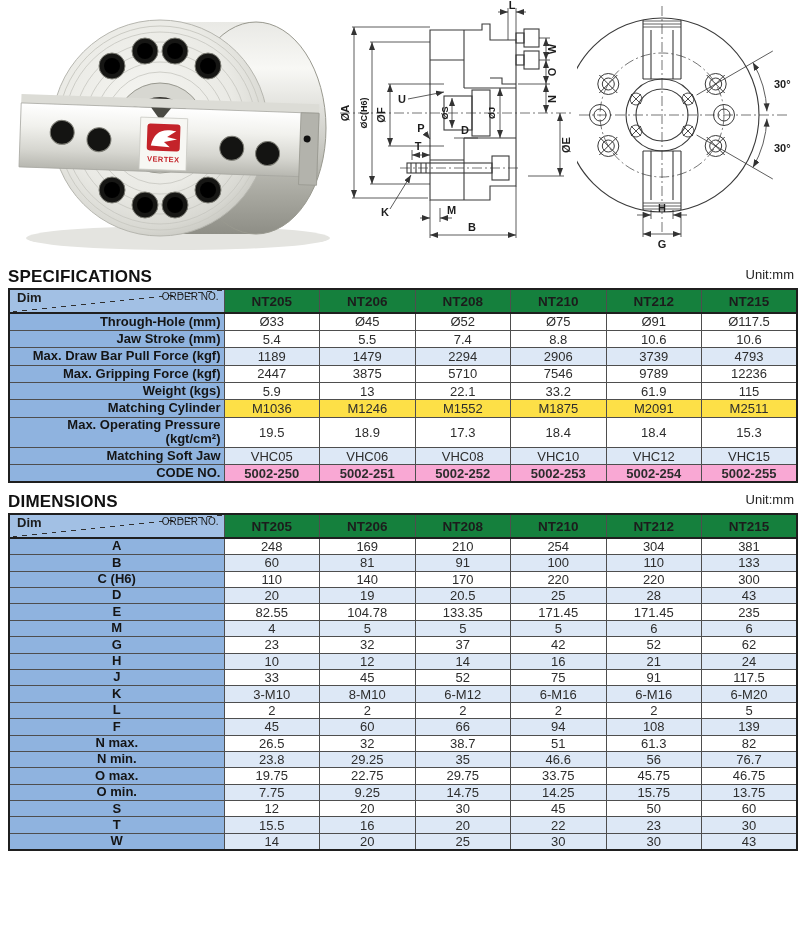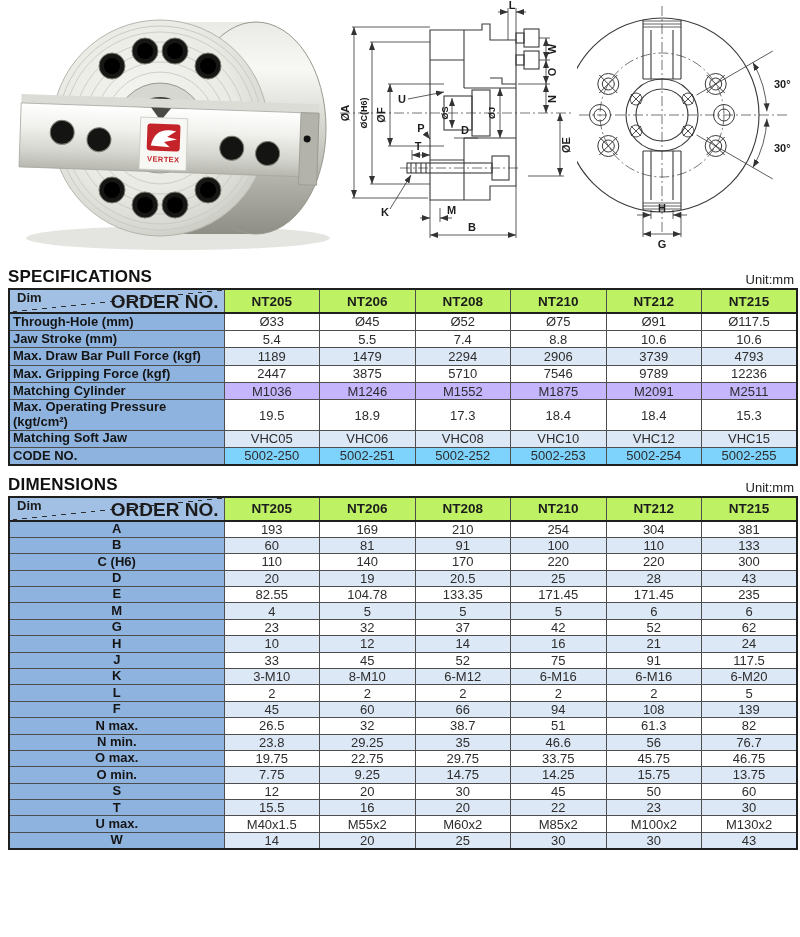"SPECIFICATIONS" .sec-head { align-items: flex-end -> flex-start }
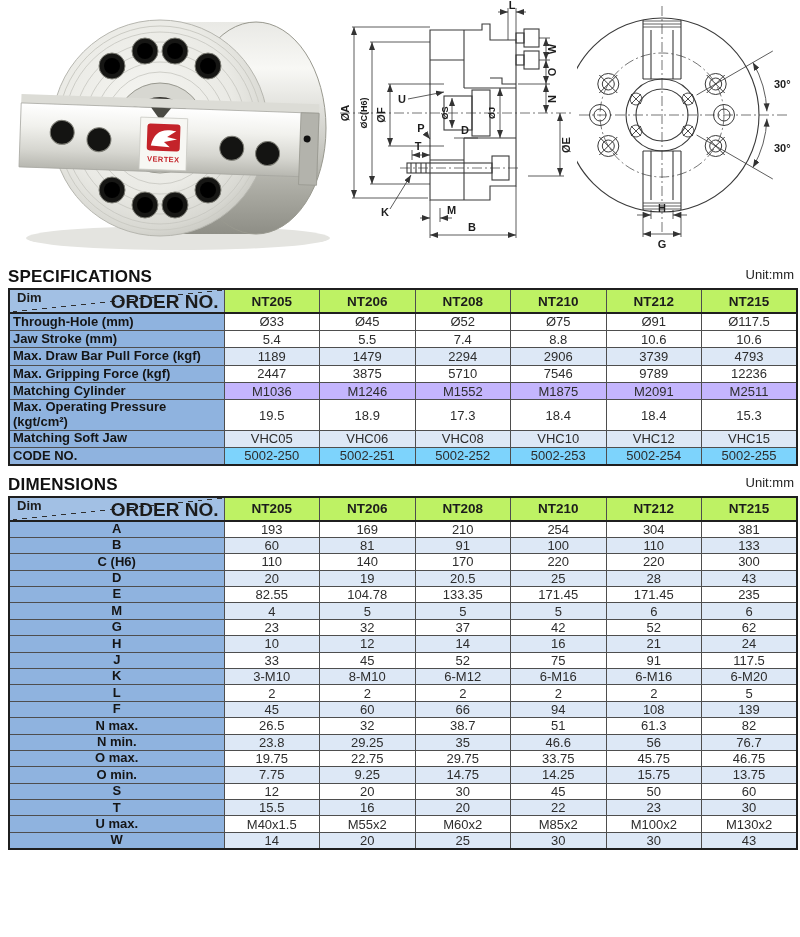"ORDER NO." .corner-top { font-size: 19px -> 10px; font-weight: bold -> normal }
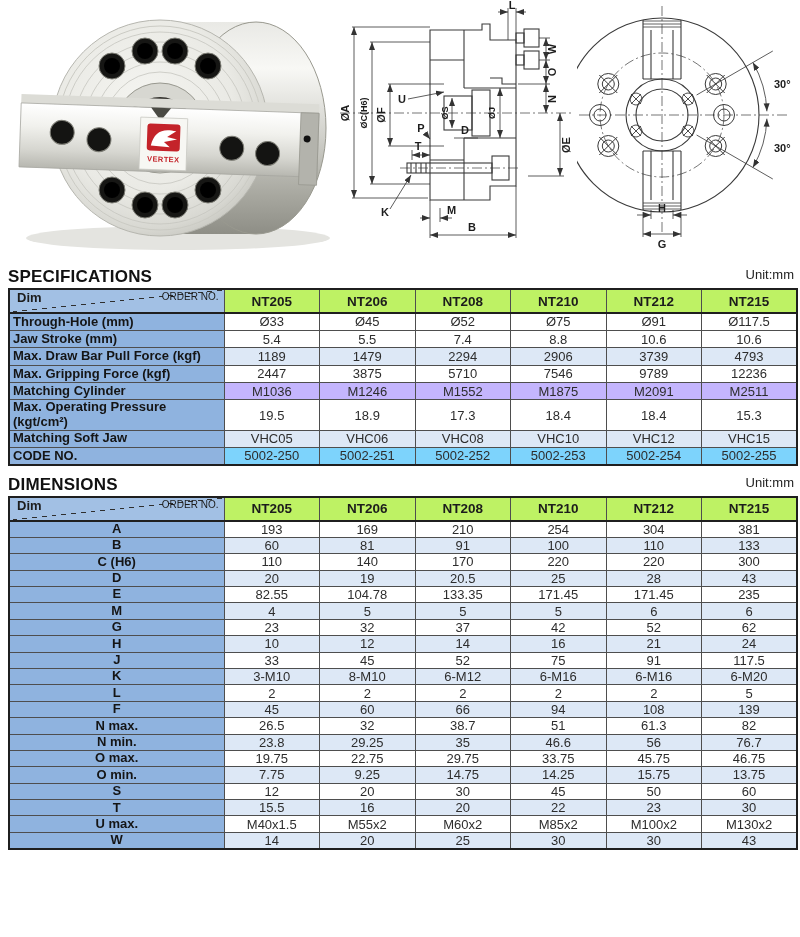"NT205" thead th { background: #bef264 -> #15803d }
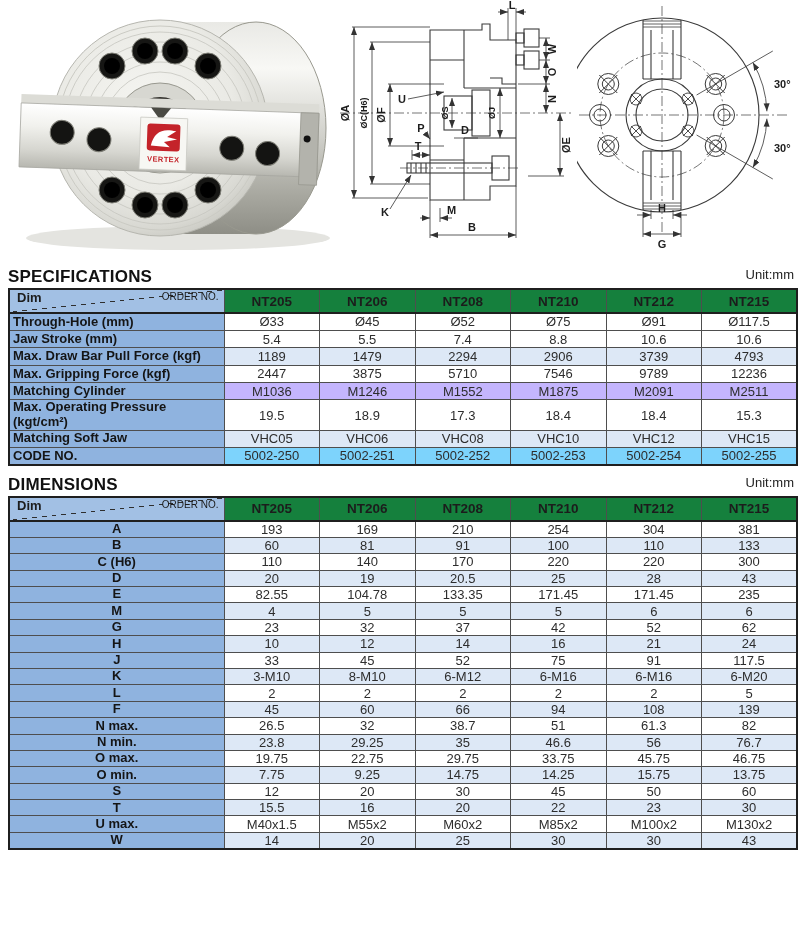"Through-Hole (mm)" th.row-h { text-align: left -> right }
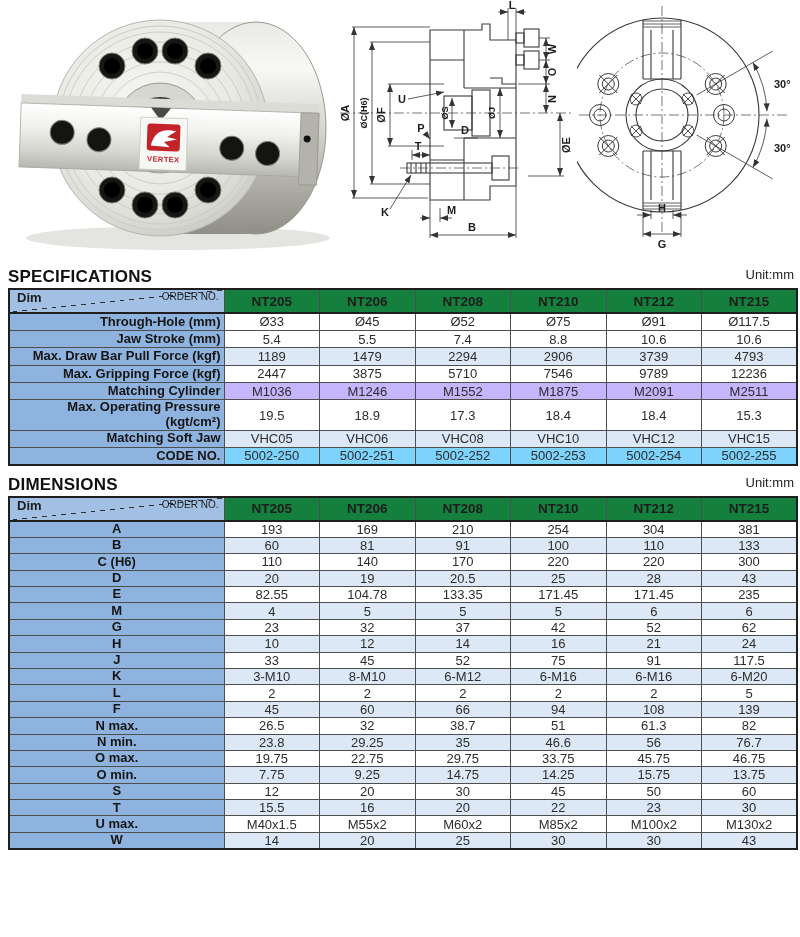"Weight (kgs)" tr.plain { html: none -> <tr> <th>Weight (kgs)</th> <td>5.9</td> <td>13</td> <td>22.1</td> <td>33.2</td> <td>61.9</td> <td>115</td> </tr> }
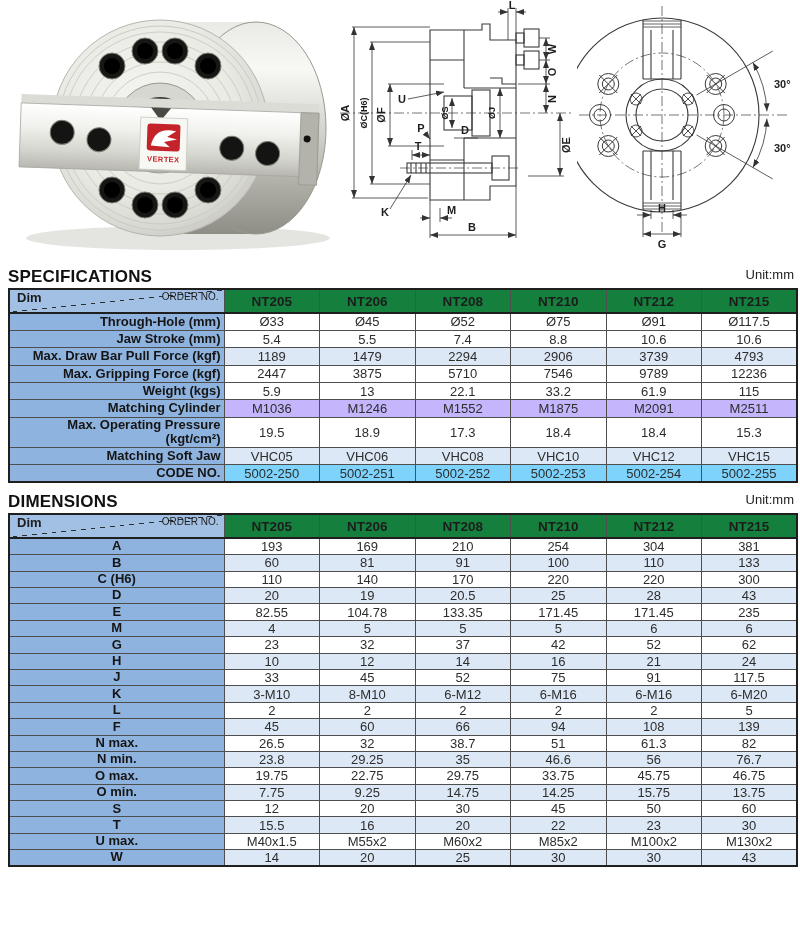"M1036" tr.hl-pink td { background: #c4b5fd -> #fde047 }
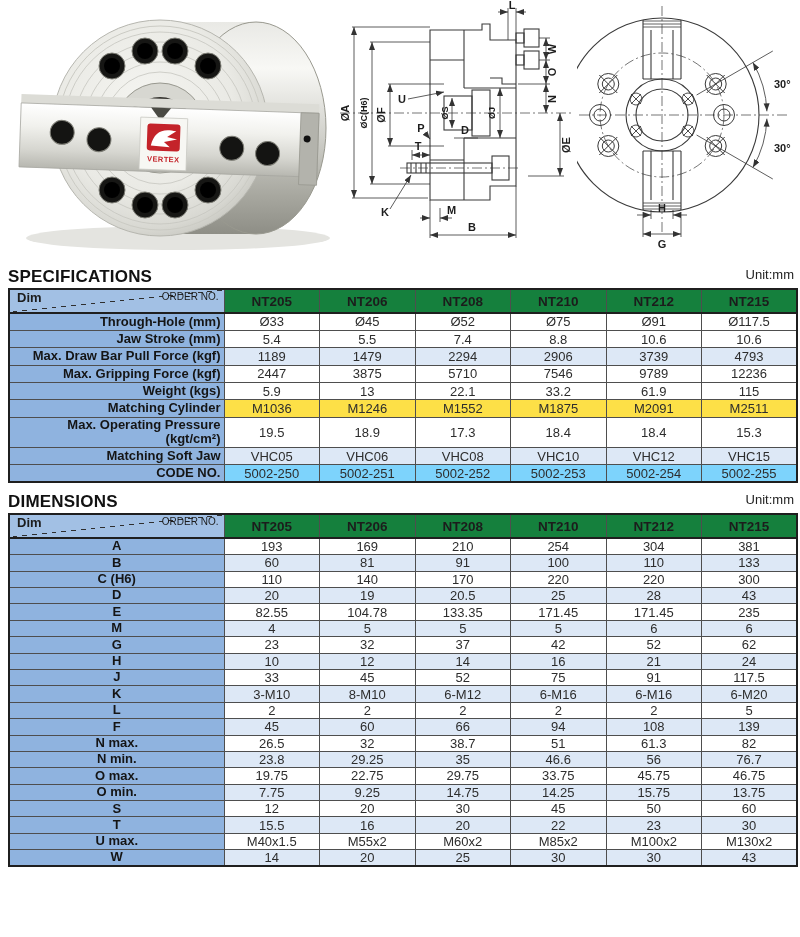"5002-250" tr.hl-orange td { background: #7dd3fc -> #f9a8d4; font-weight: none -> bold }
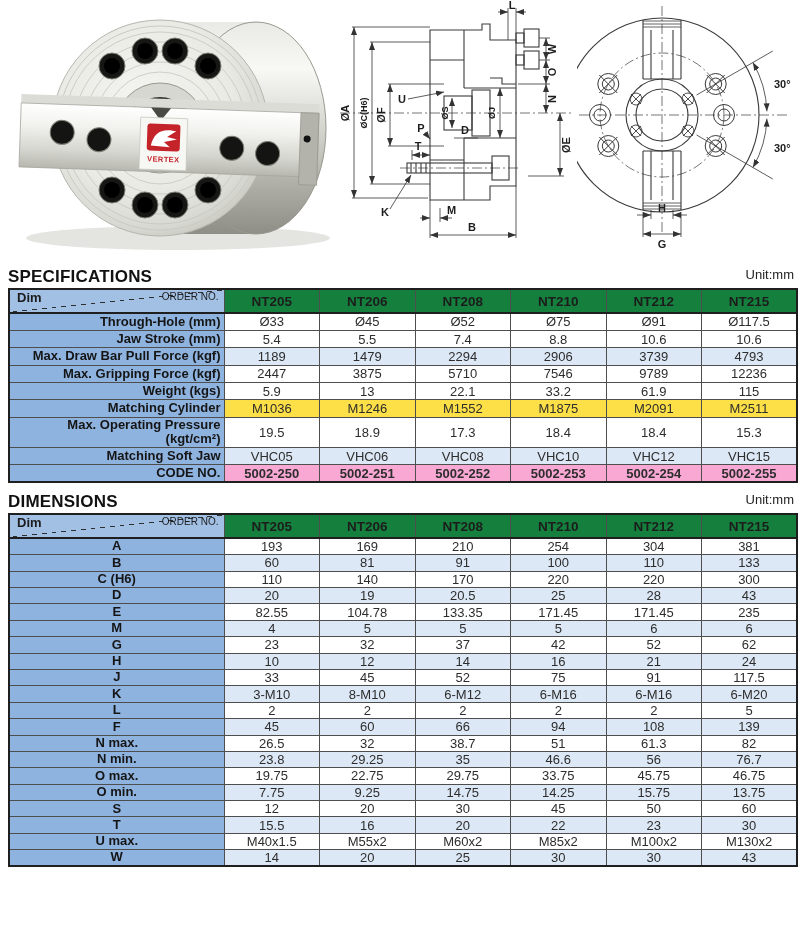"193" td { text: 193 -> 248 }
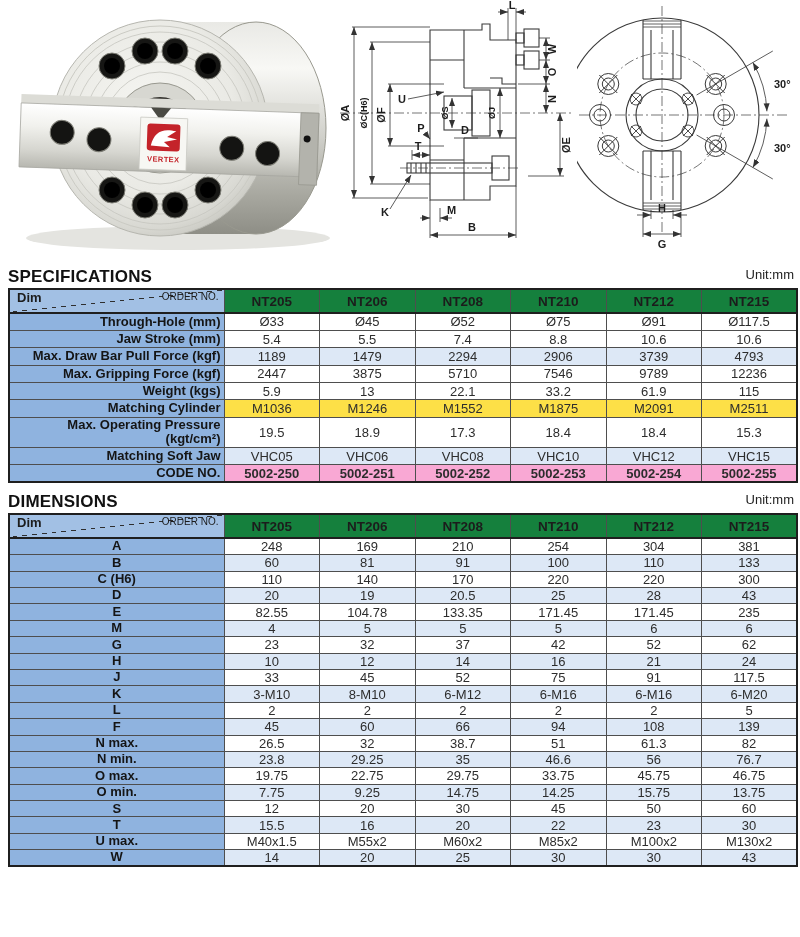"U max." tr.plain { html: <tr> <th>U max.</th> <td>M40x1.5</td> <td>M55x2</td> <td>M60x2</td> <td>M85x2</td> <td>M100x2</td> <td>M130x2</td> </tr> -> none }
